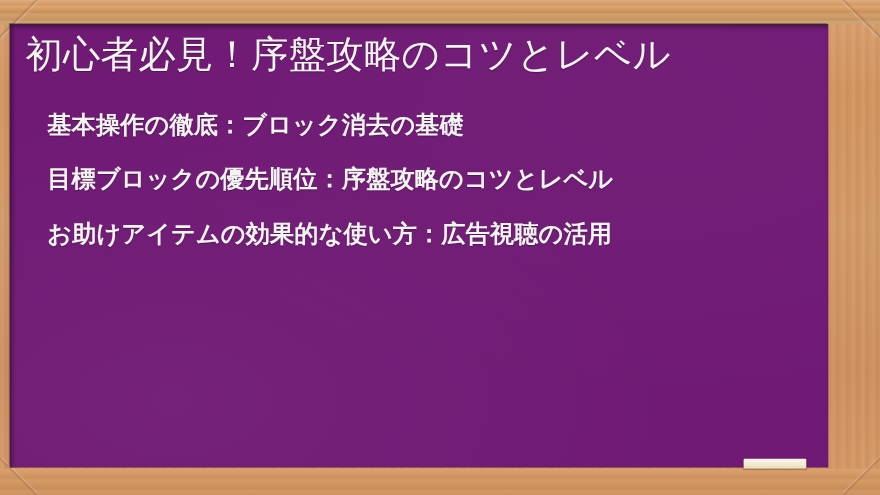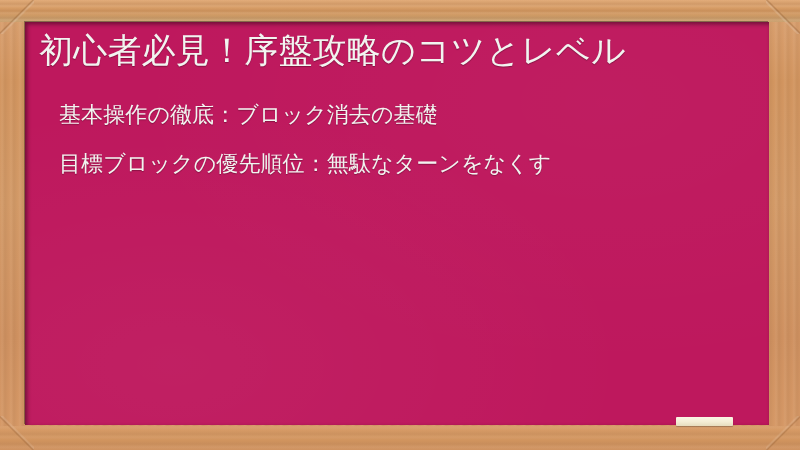"初心者必見！序盤攻略のコツとレベル" .board { background: #be185d -> #701a75; left: 25px -> 9px }
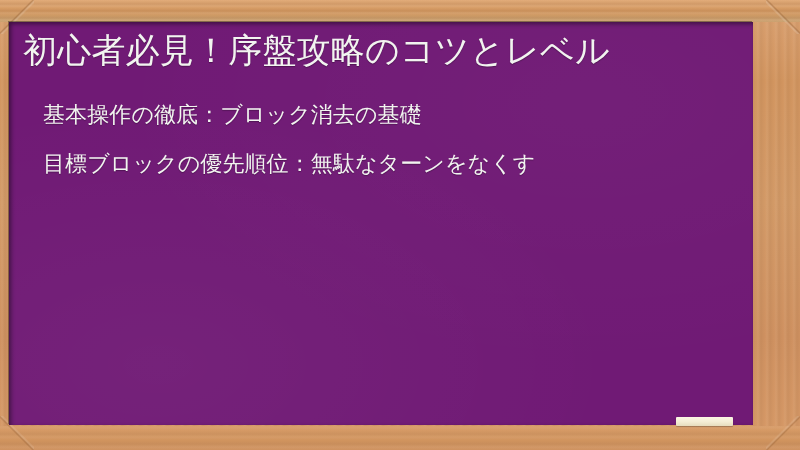"基本操作の徹底：ブロック消去の基礎" .bullet { font-weight: 400 -> 700 }
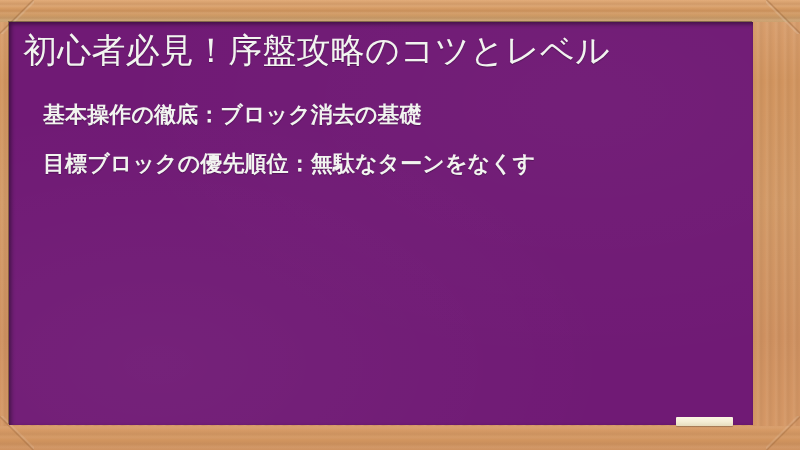"目標ブロックの優先順位：無駄なターンをなくす" li.bullet { text: 無駄なターンをなくす -> 序盤攻略のコツとレベル }
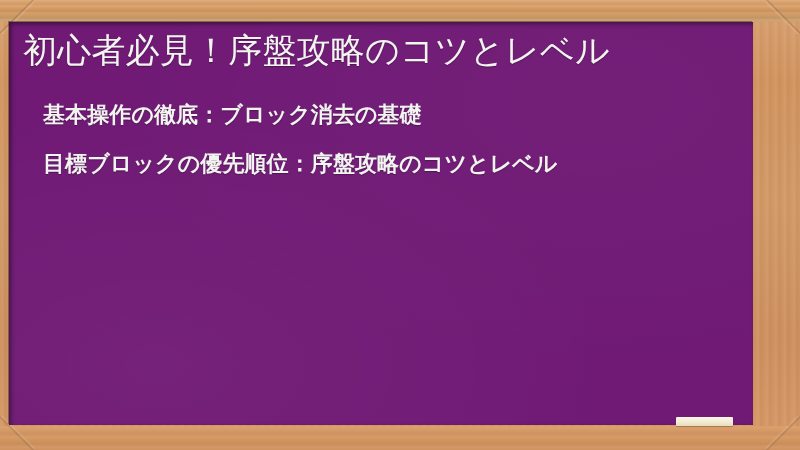"お助けアイテムの効果的な使い方：広告視聴の活用" li.bullet { html: none -> <li>お助けアイテムの効果的な使い方：広告視聴の活用</li> }
